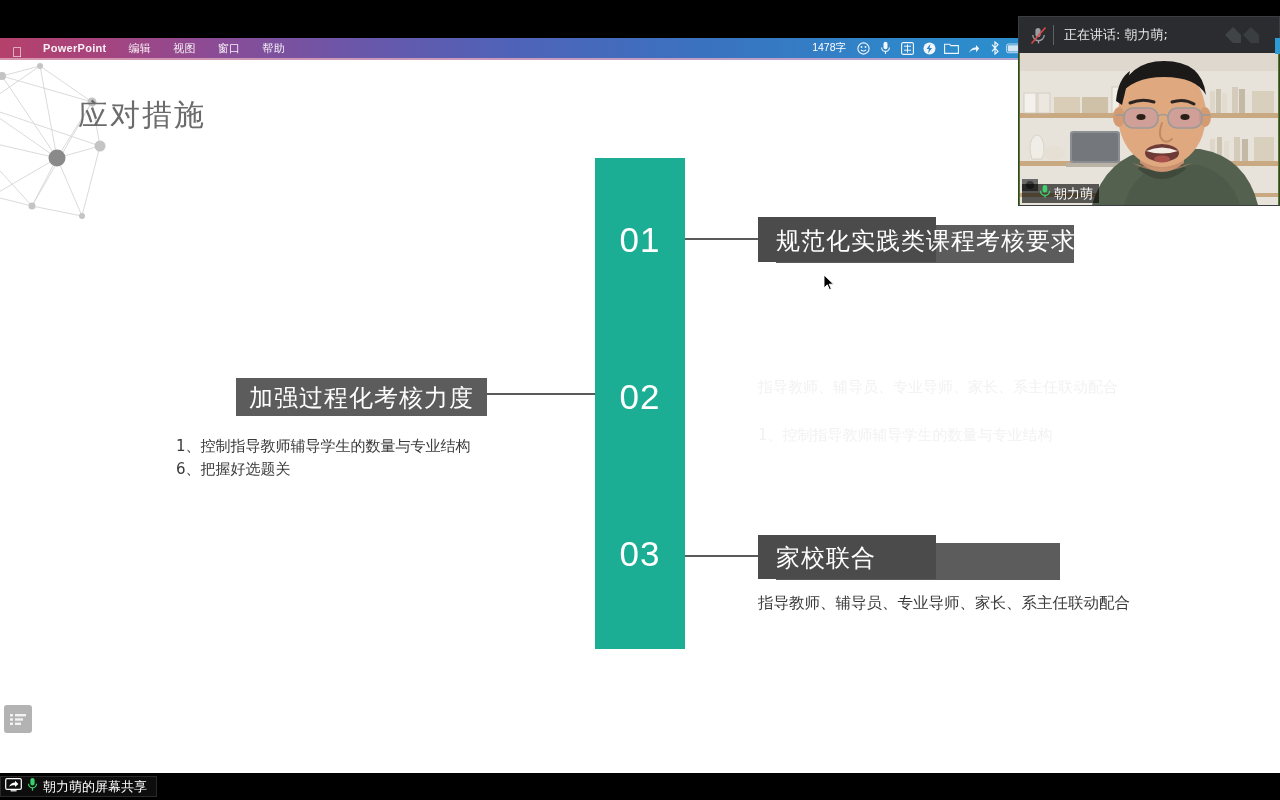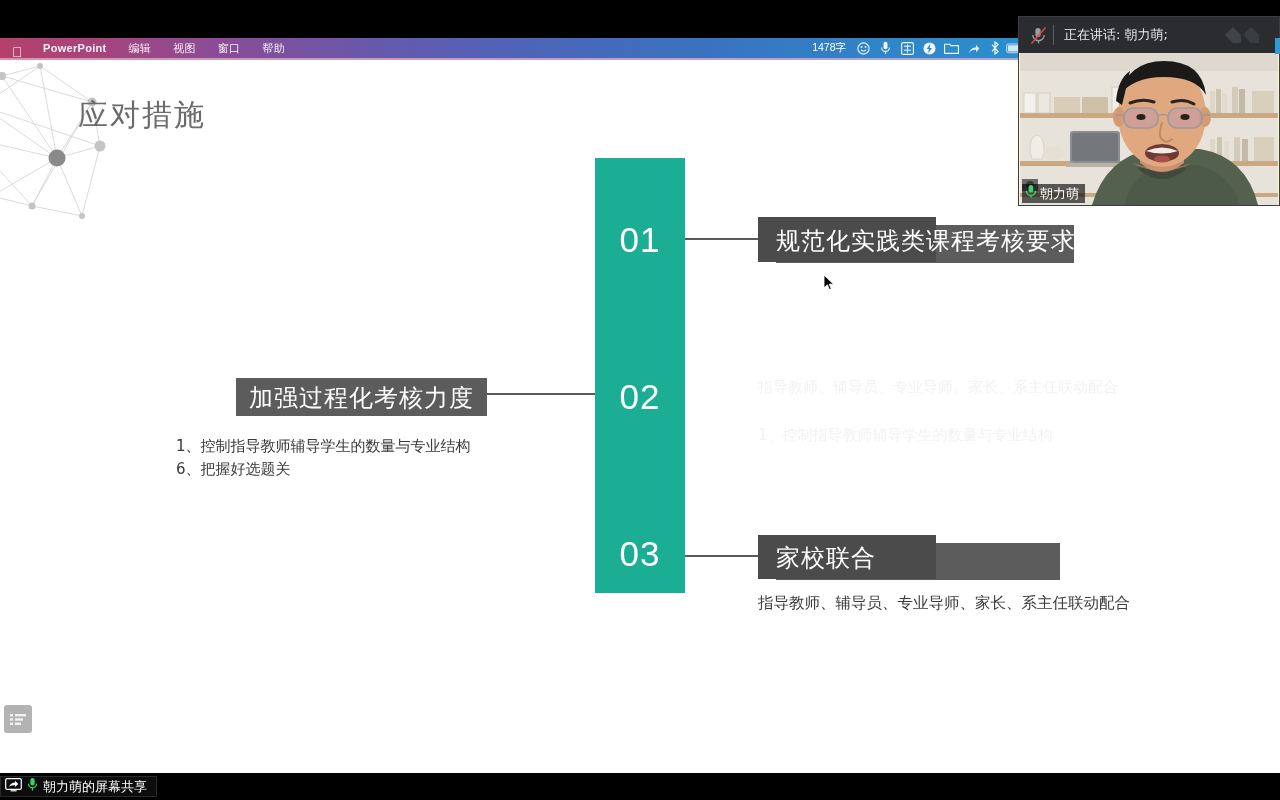"正在讲话: 朝力萌;" .vpanel { background: #fef9c3 -> #4d7c0f }
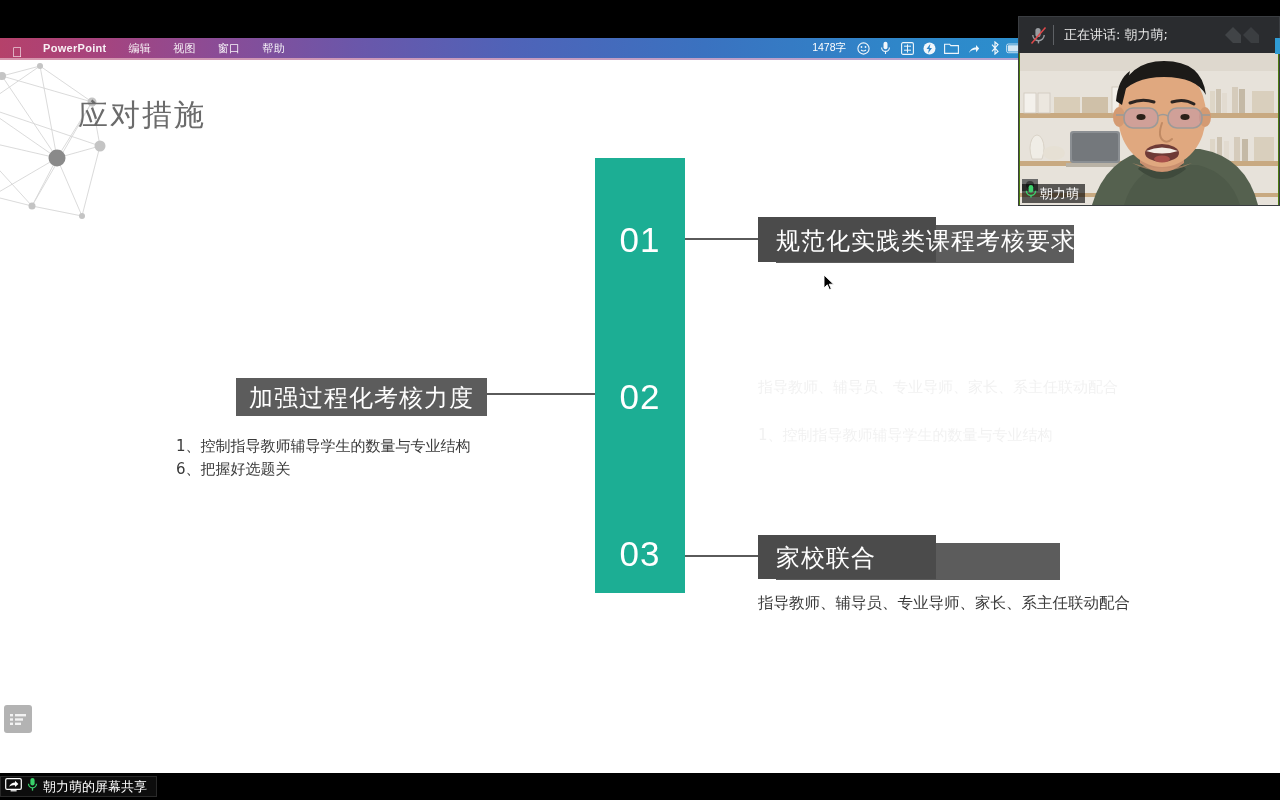"朝力萌" .namechip { padding: 0 6px 0 3px -> 0 6px 0 17px }
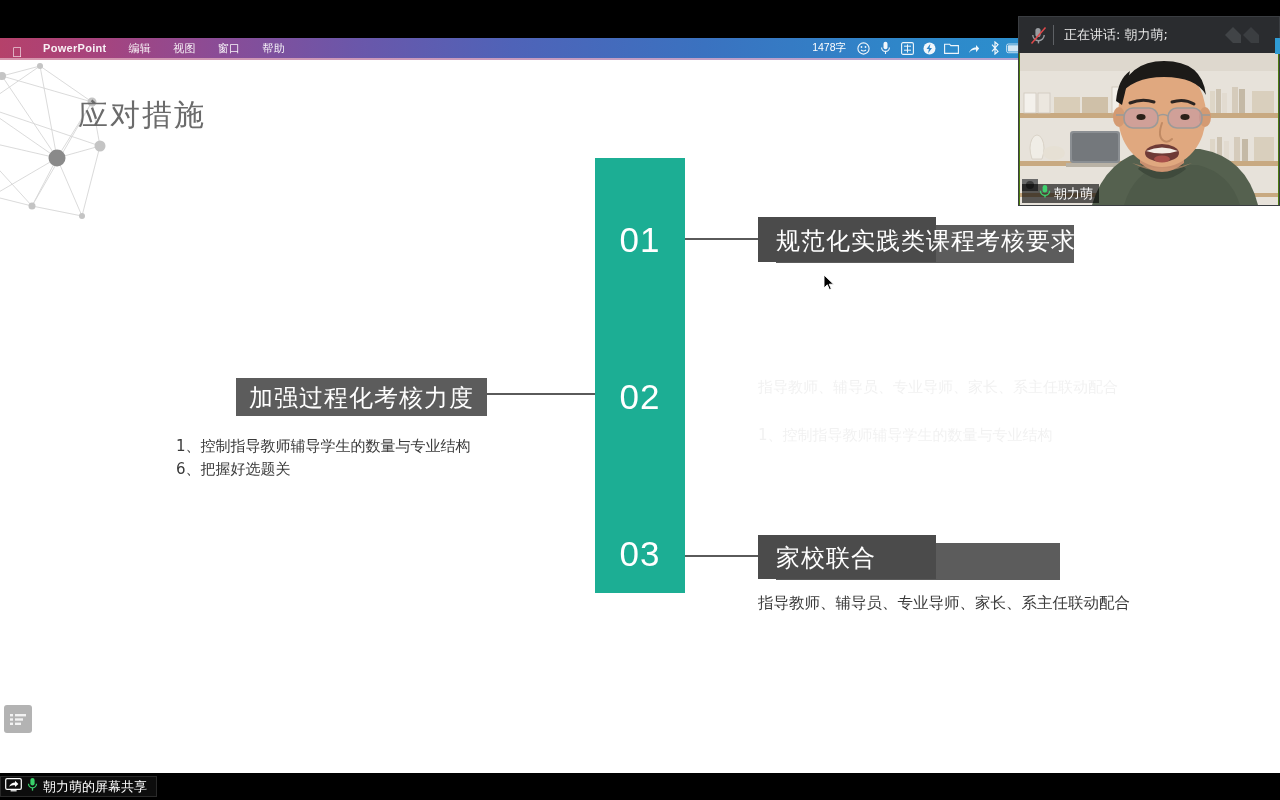"01" .teal-col { height: 435px -> 491px }
